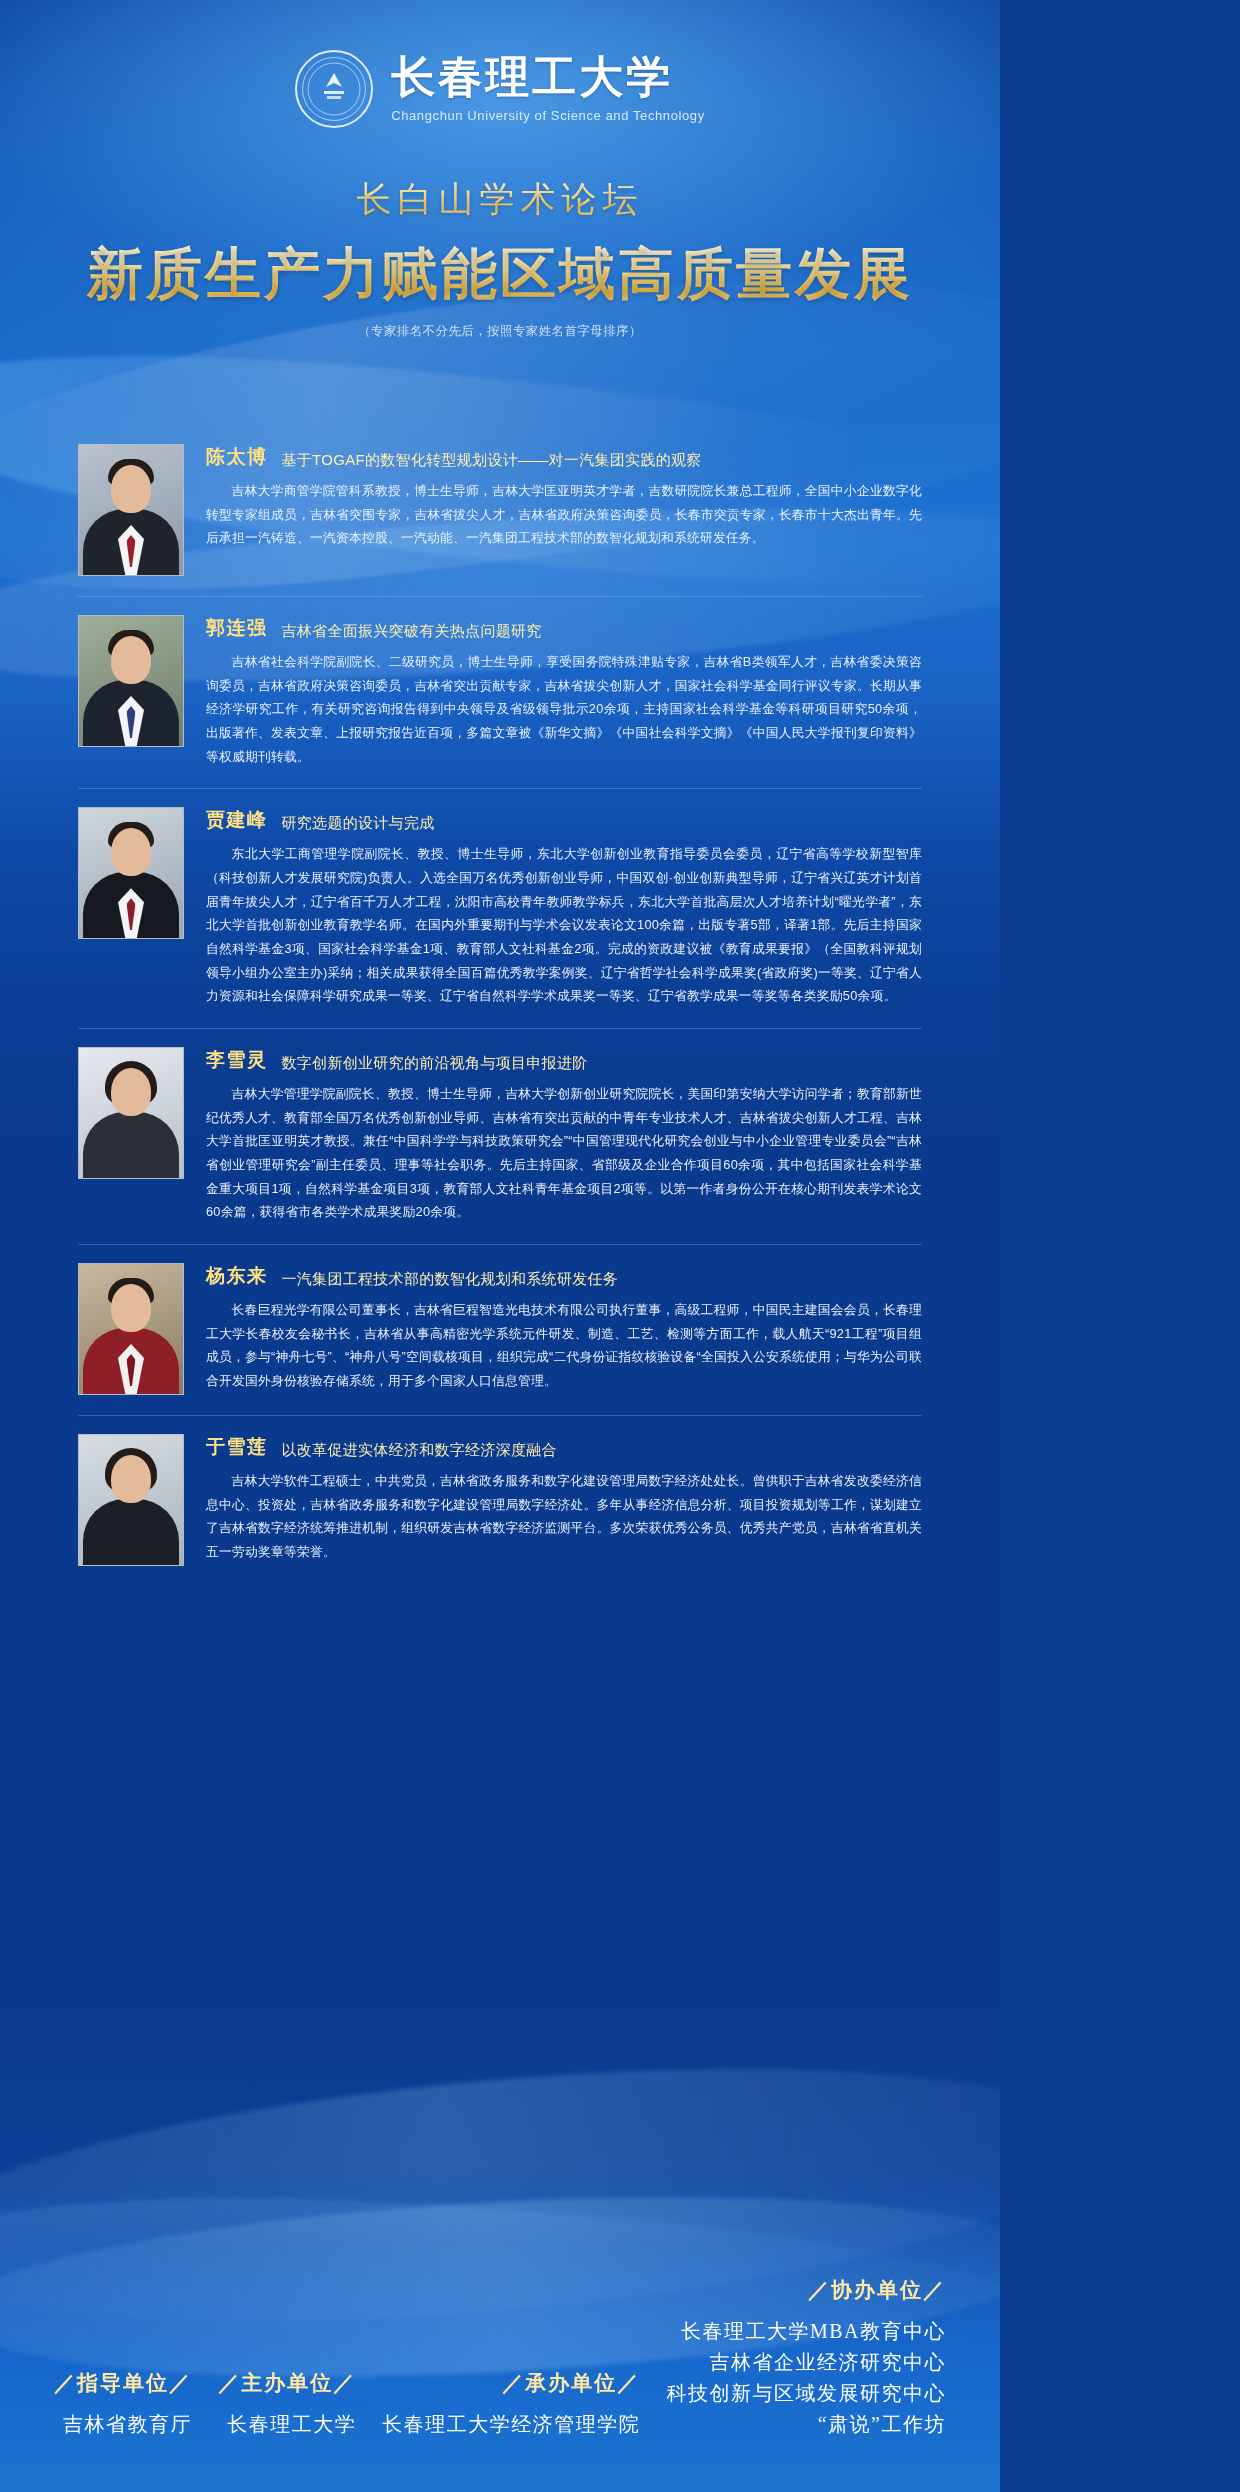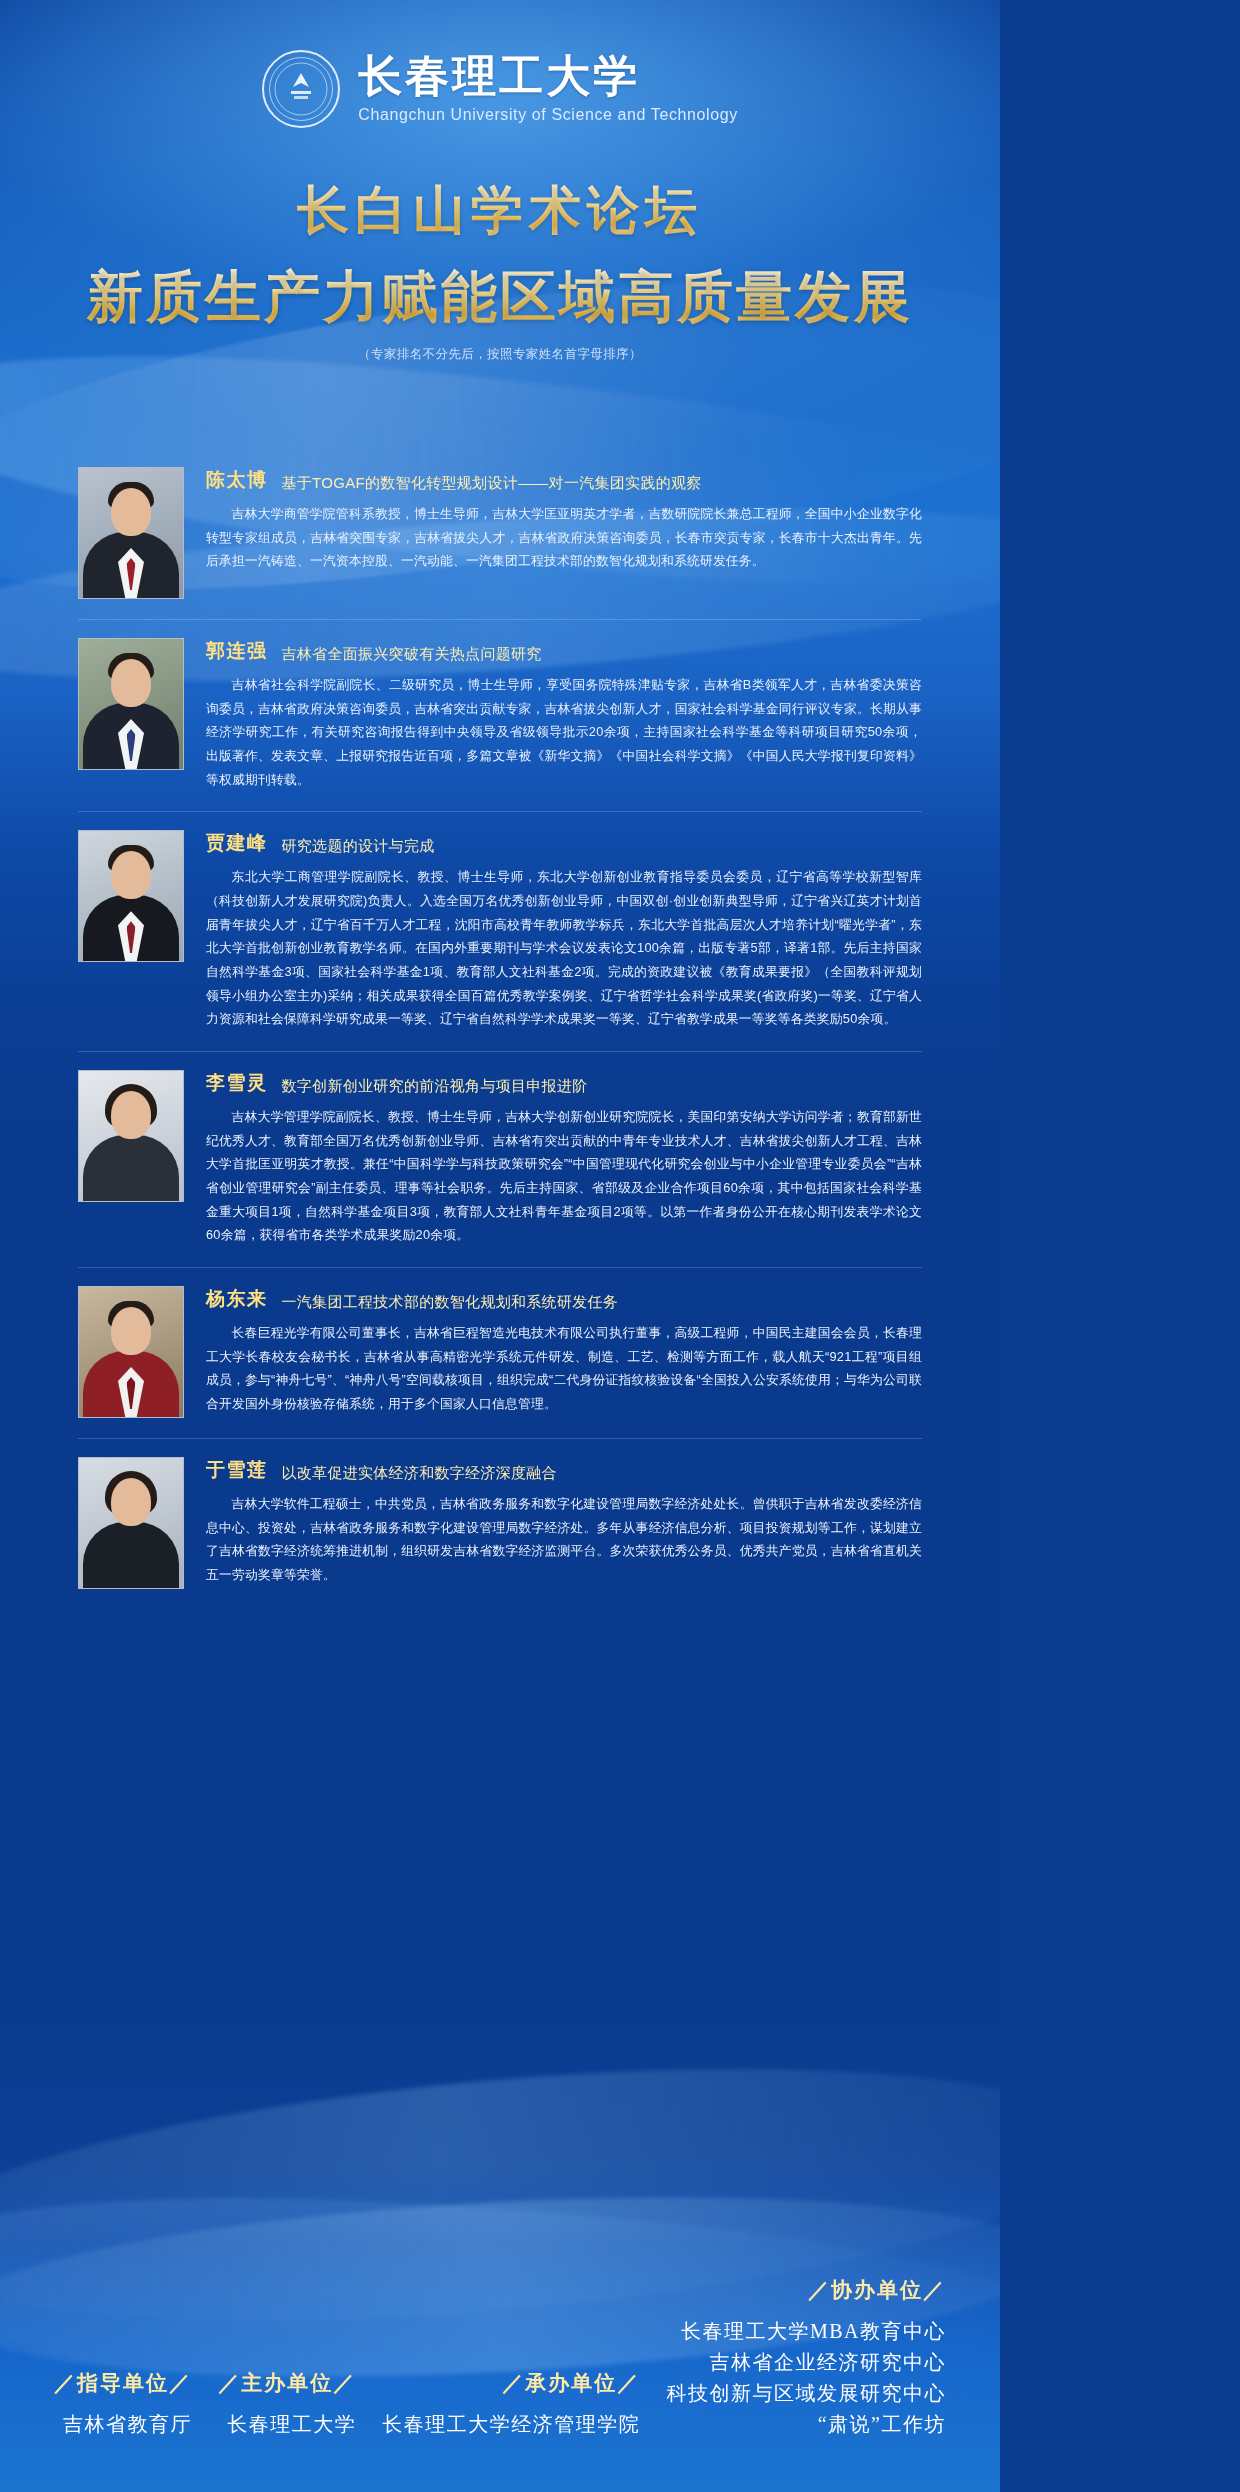"Changchun University of Science and" .uni-en { font-size: 16px -> 13px }
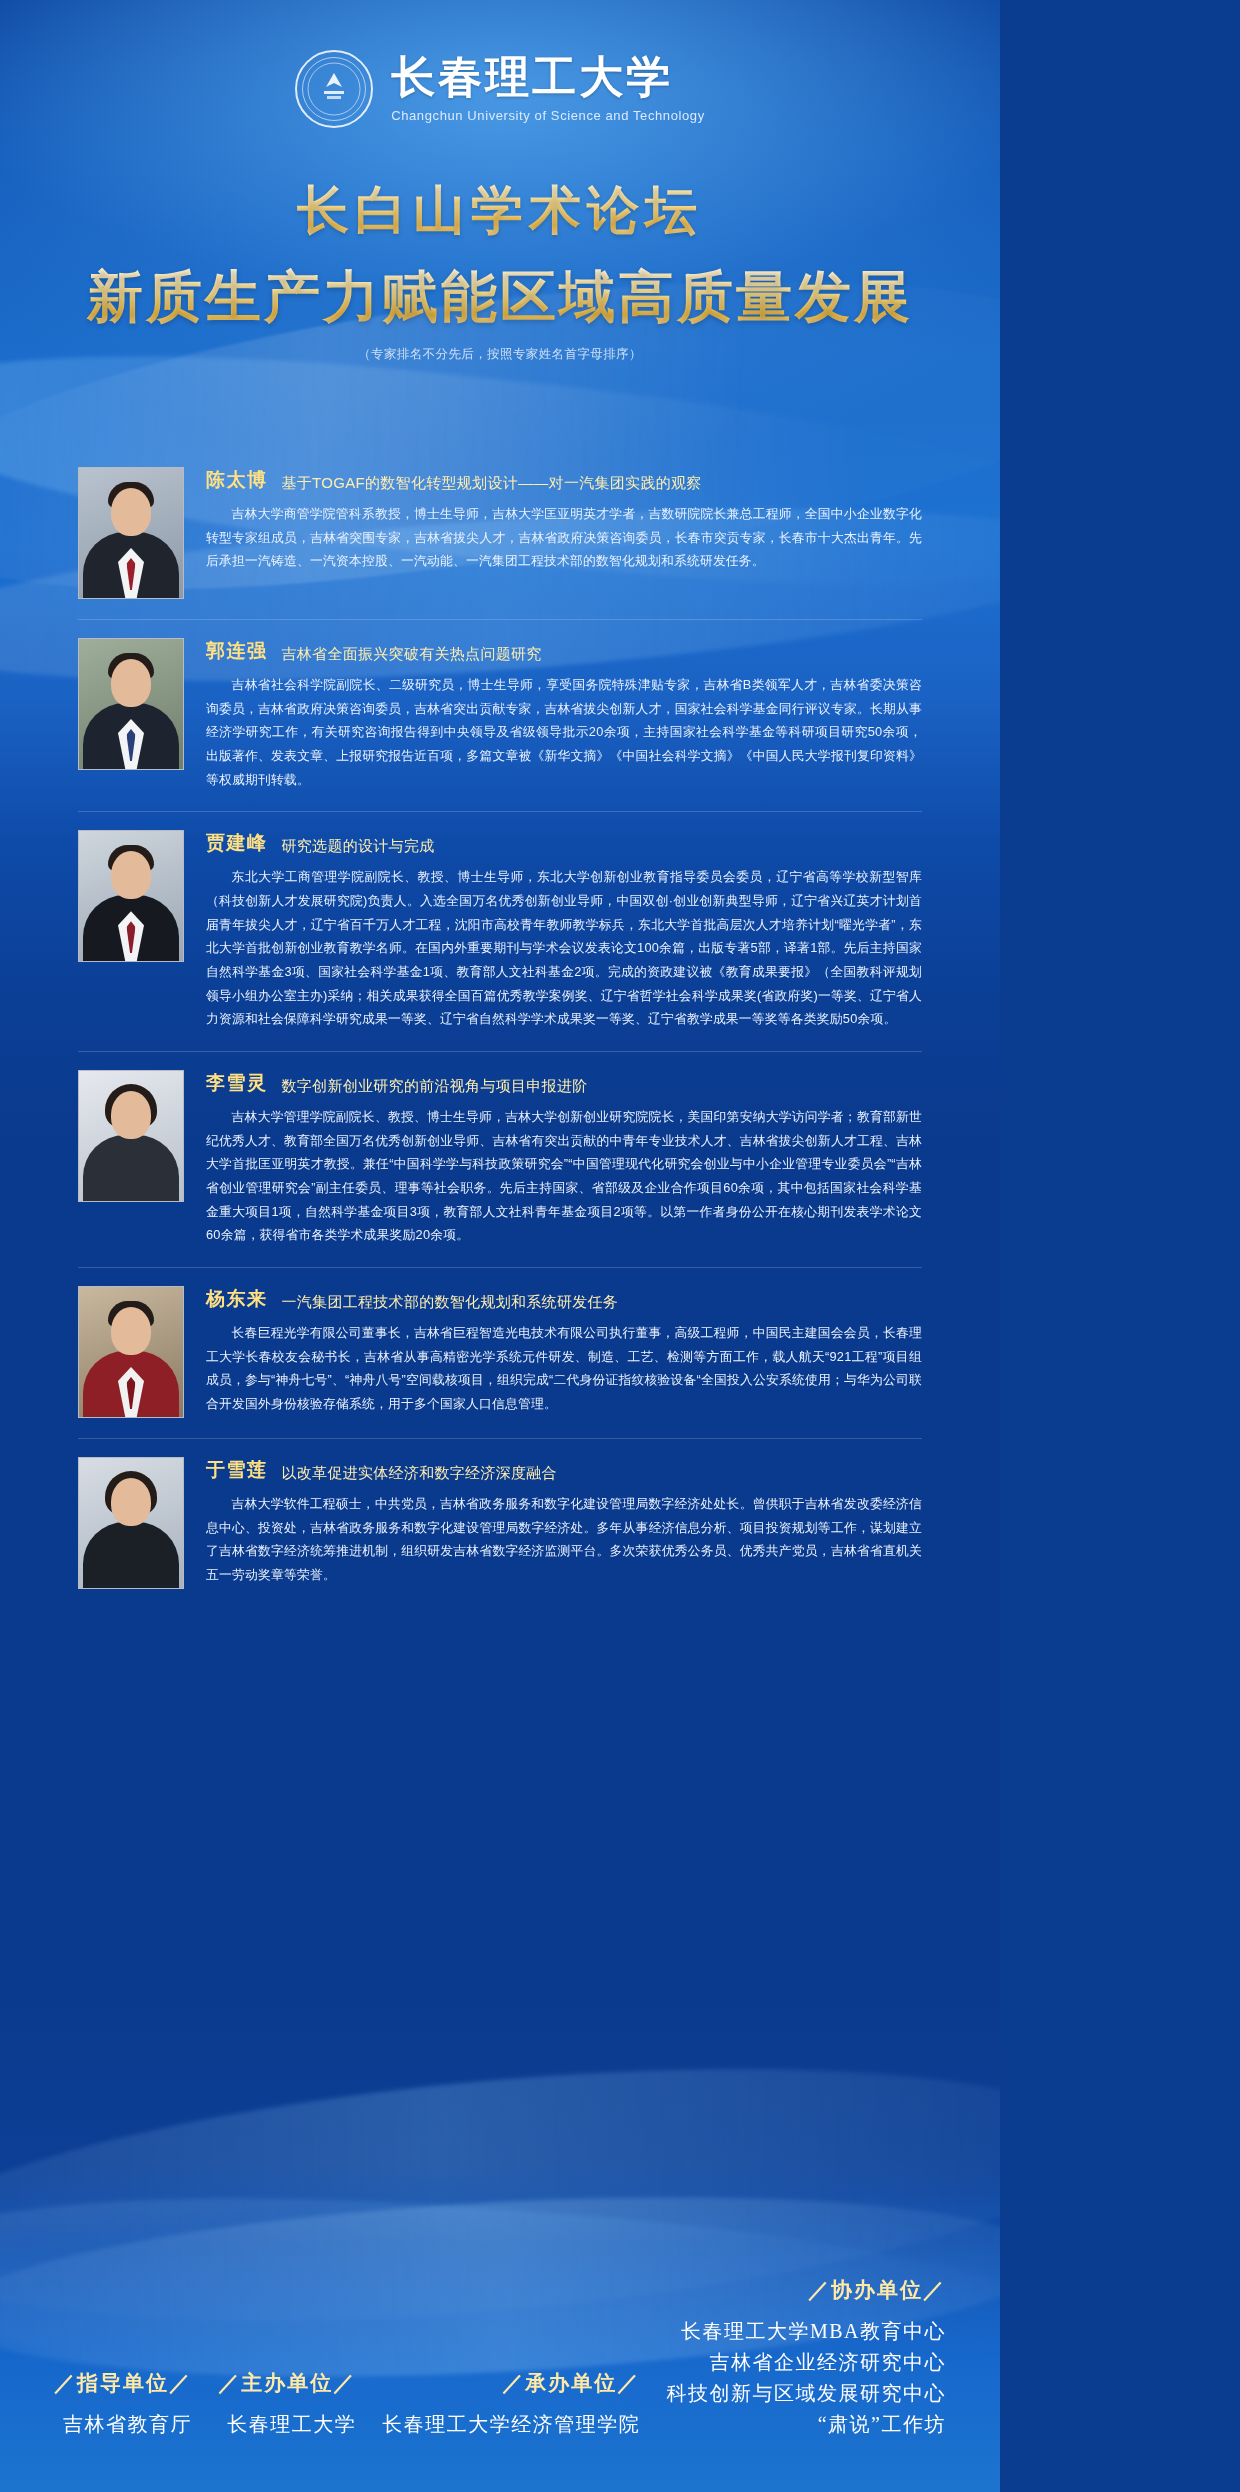"长白山学术论坛" .title1 { font-size: 52px -> 35px; font-weight: bold -> normal }
